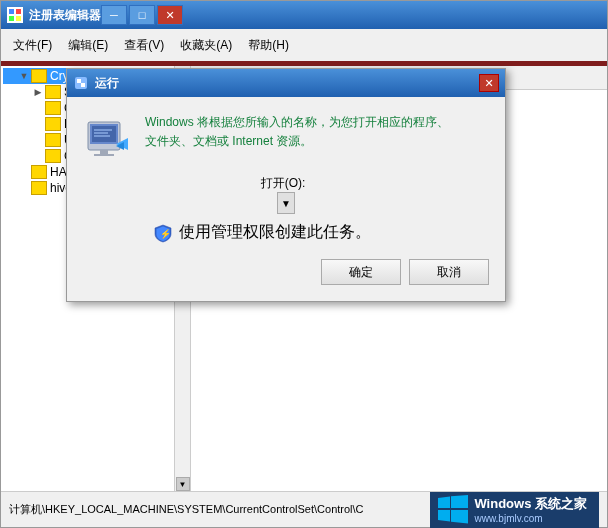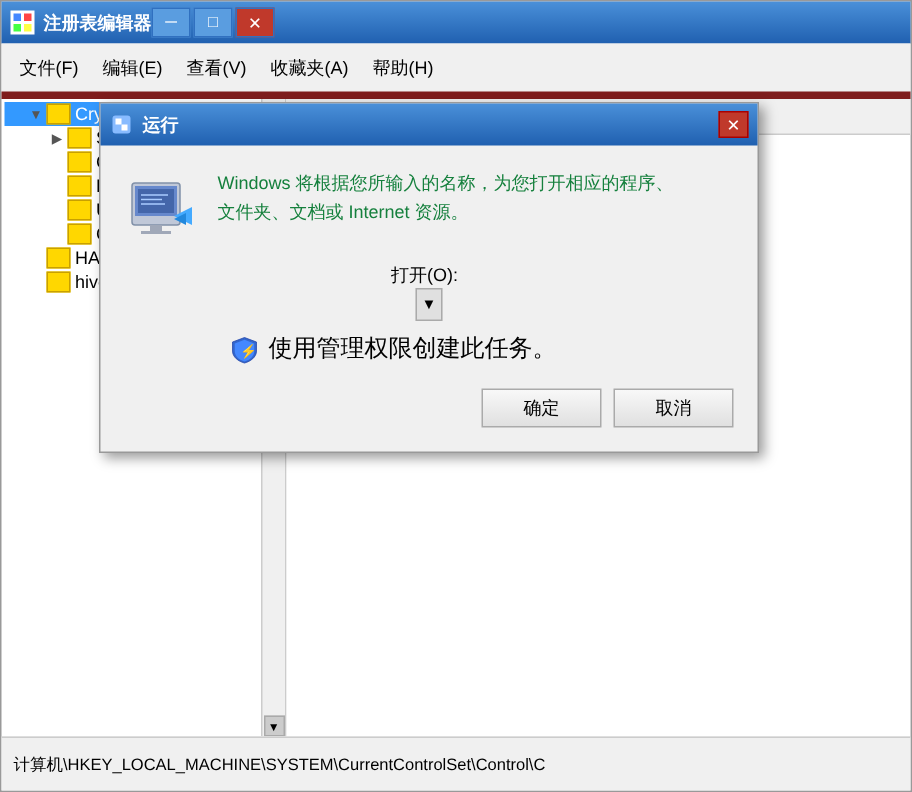"Windows 系统之家" div.windows-logo-area { html: none -> <div> <svg> <polygon></polygon> <polygon></polygon> <polygon></polygon> <polygon></polygon> </svg> <div> <div>Windows 系统之家</div> <div>www.bjmlv.com</div> </div> </div> }
